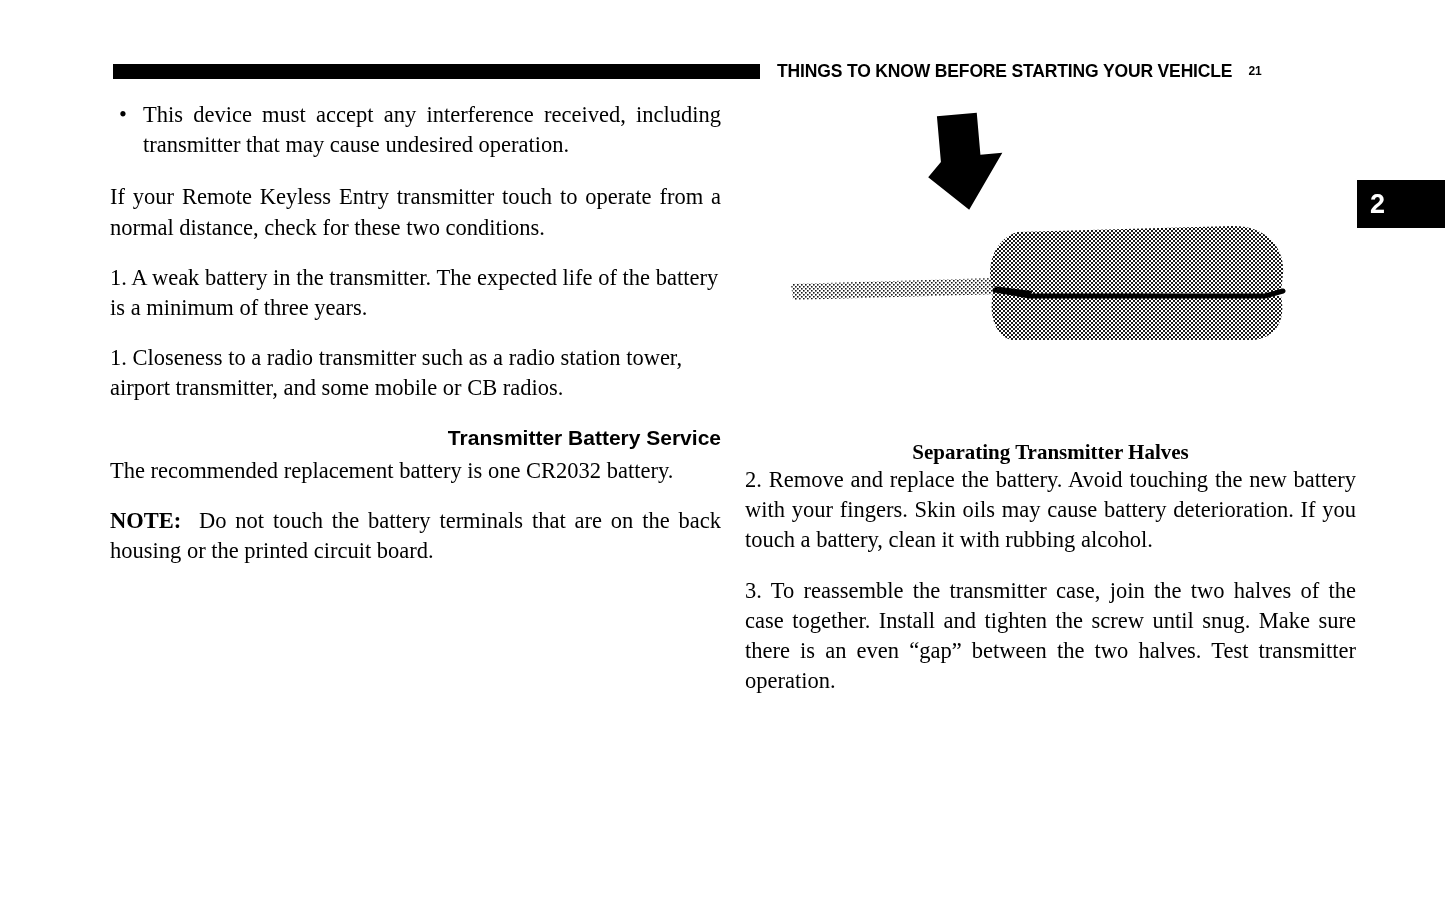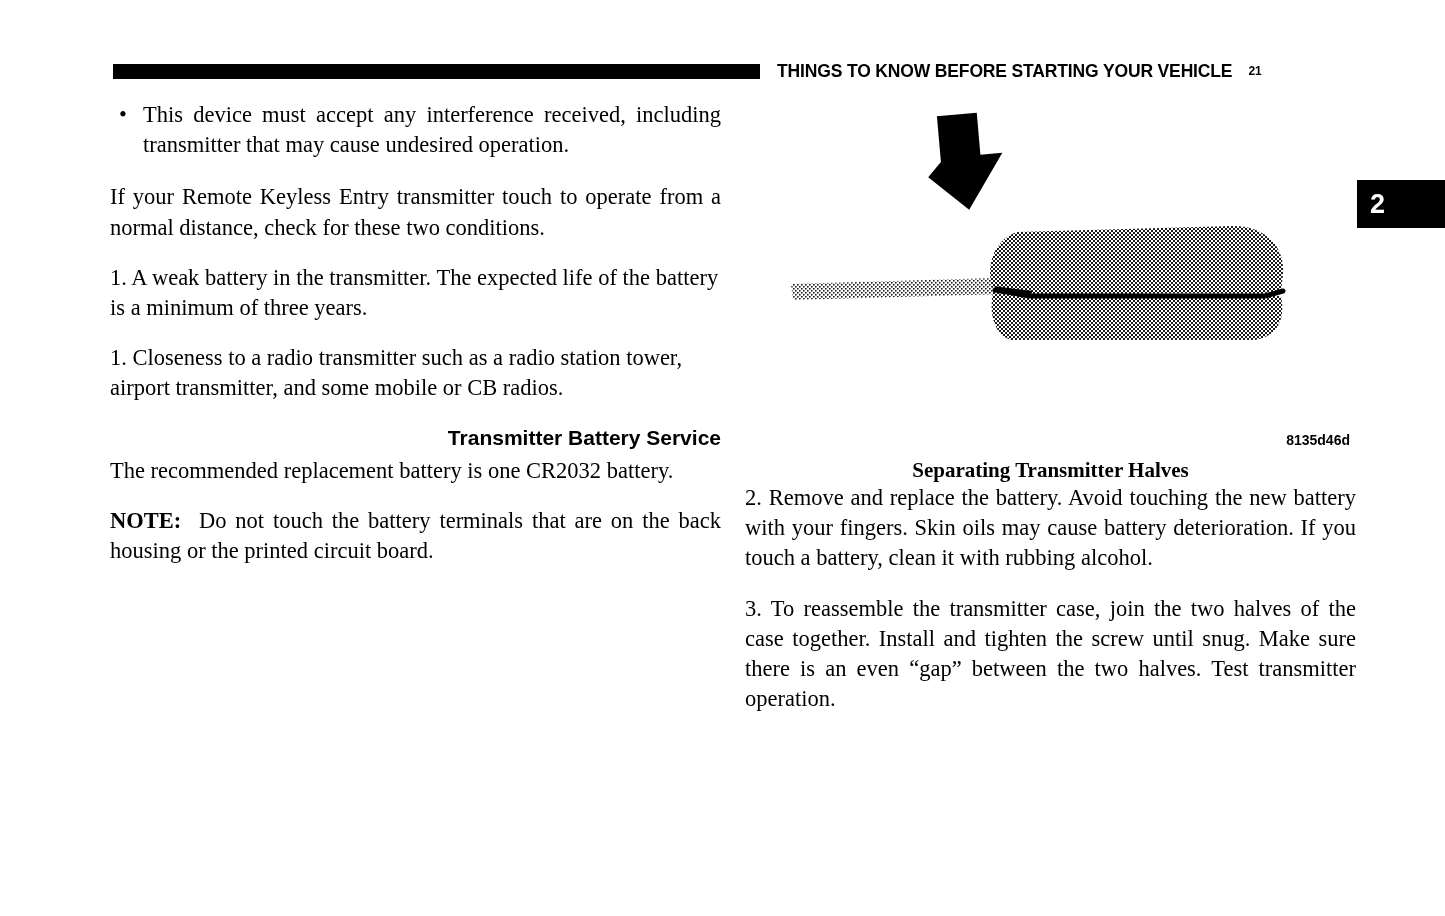"8135d46d" div.figure-code { html: <div>8135d46d</div> -> none }
